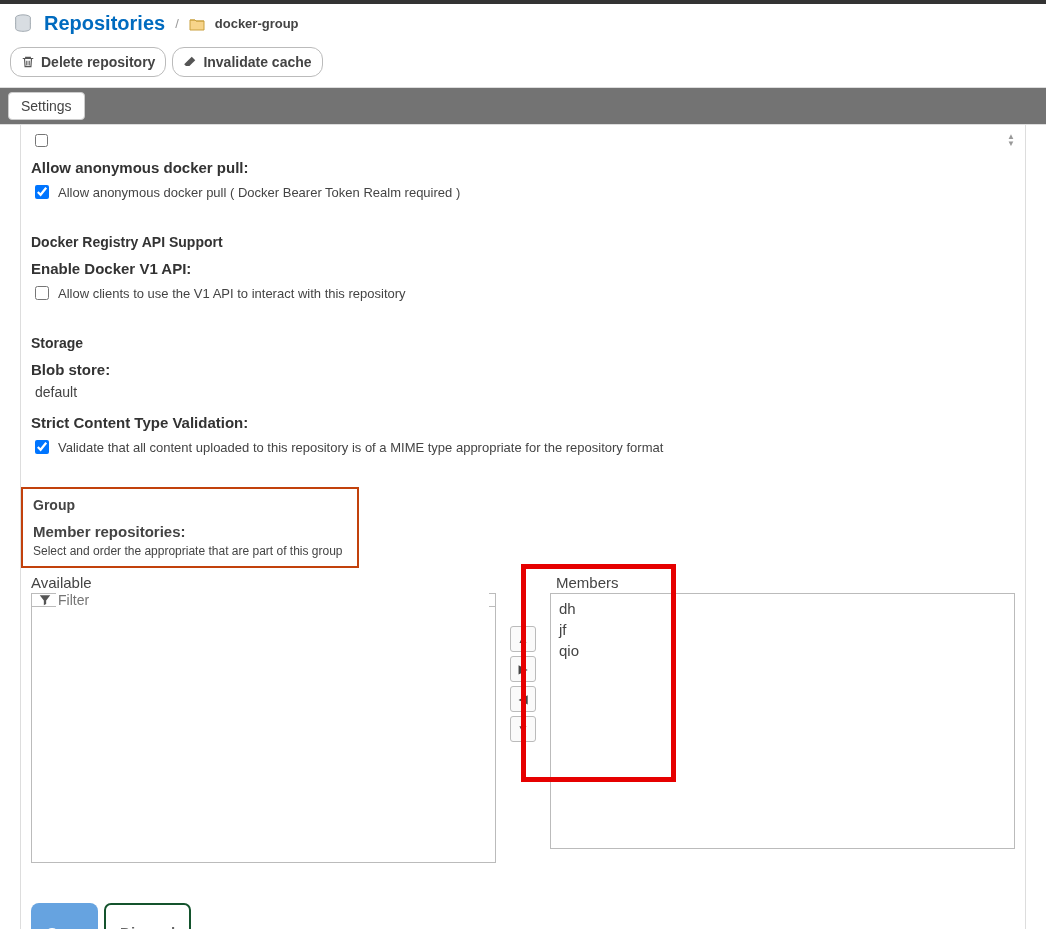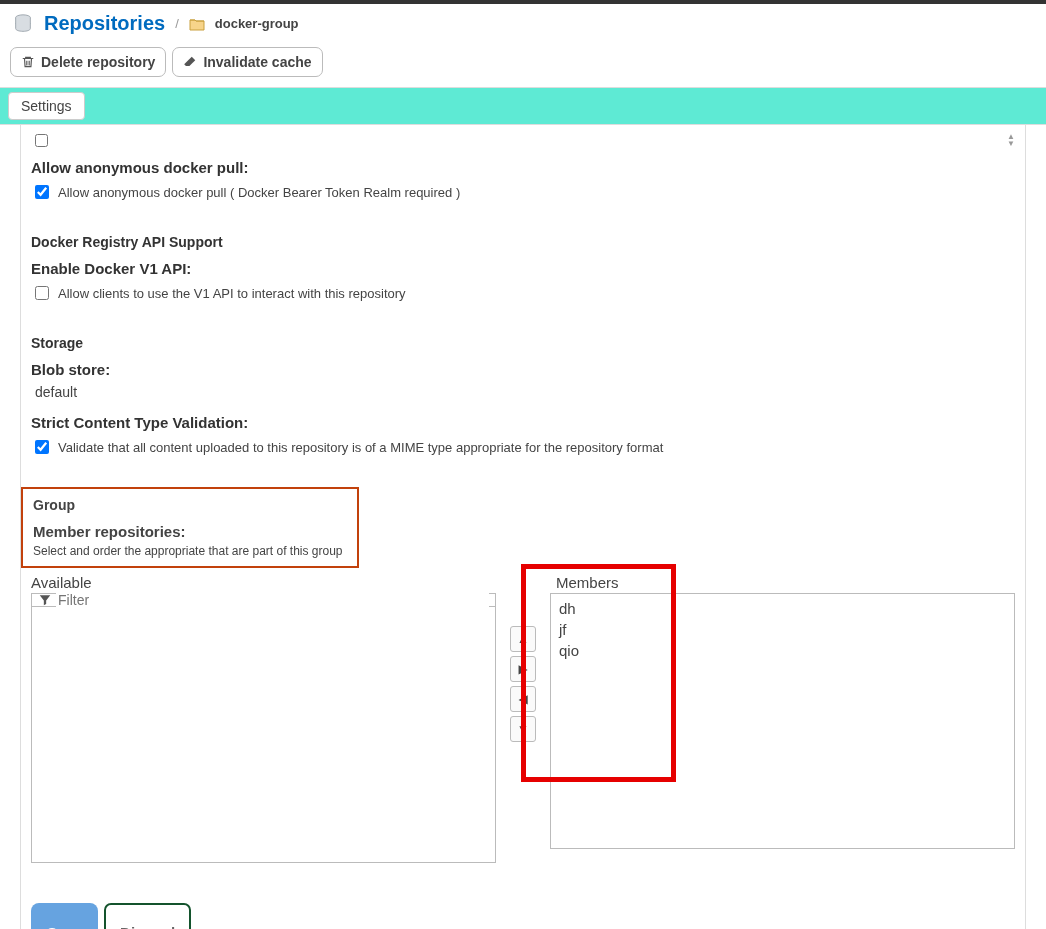"Delete repository" .btn { border-radius: 7px -> 12px }
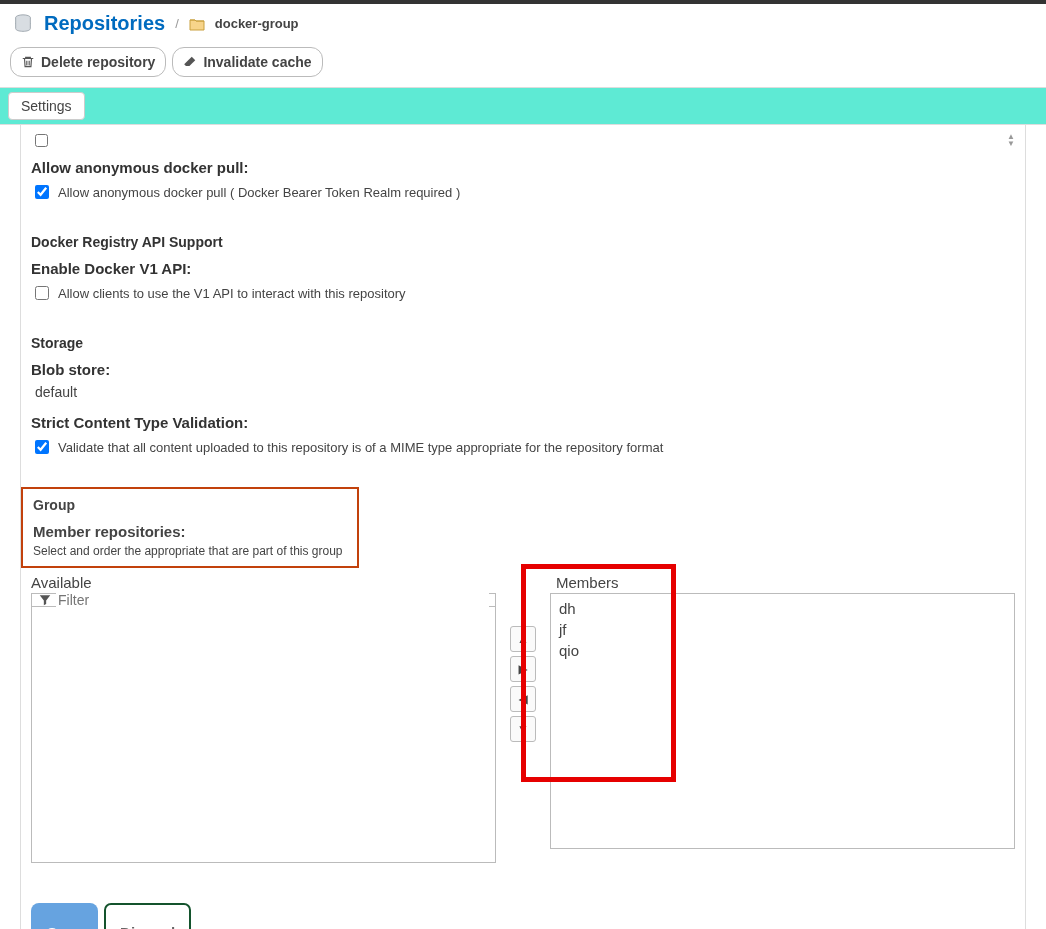"Settings" .tabbar { background: #5eead4 -> #737373 }
